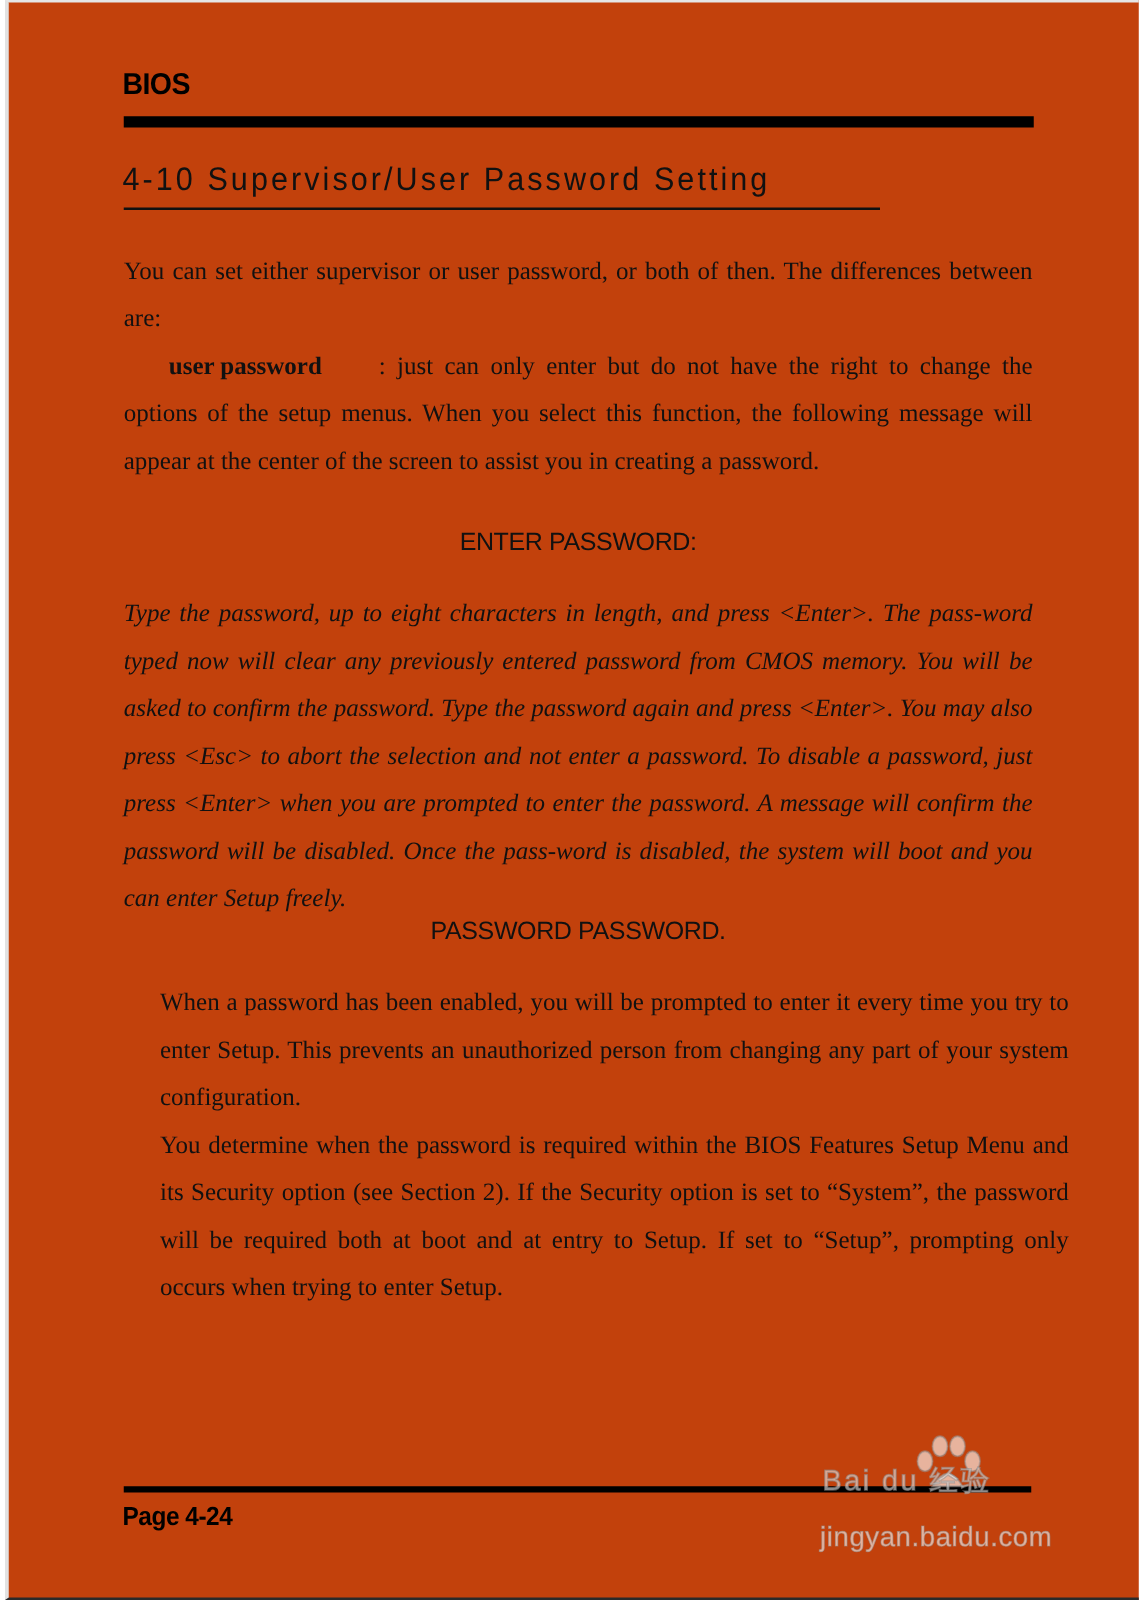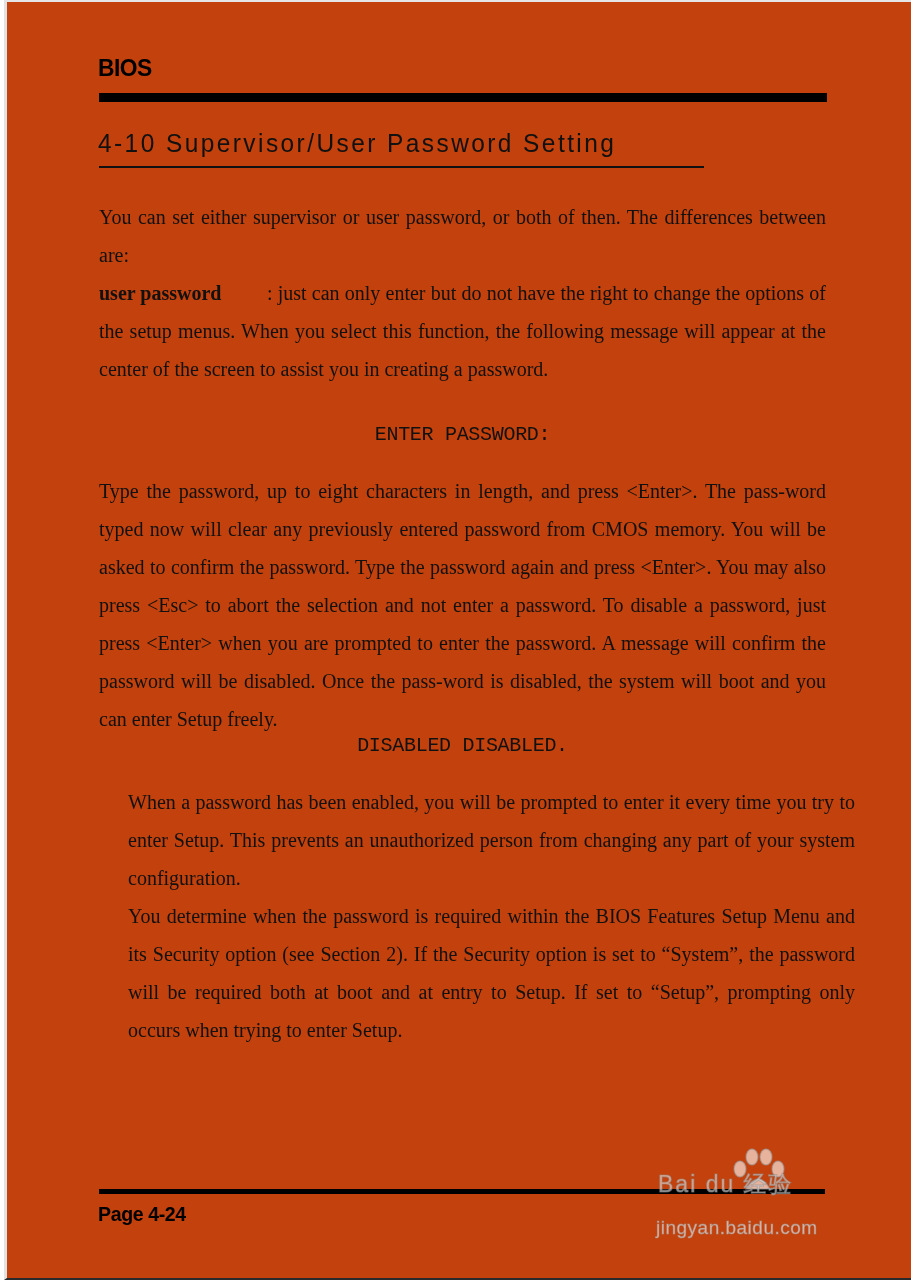"user password" .userterm { margin-left: none -> 36px }
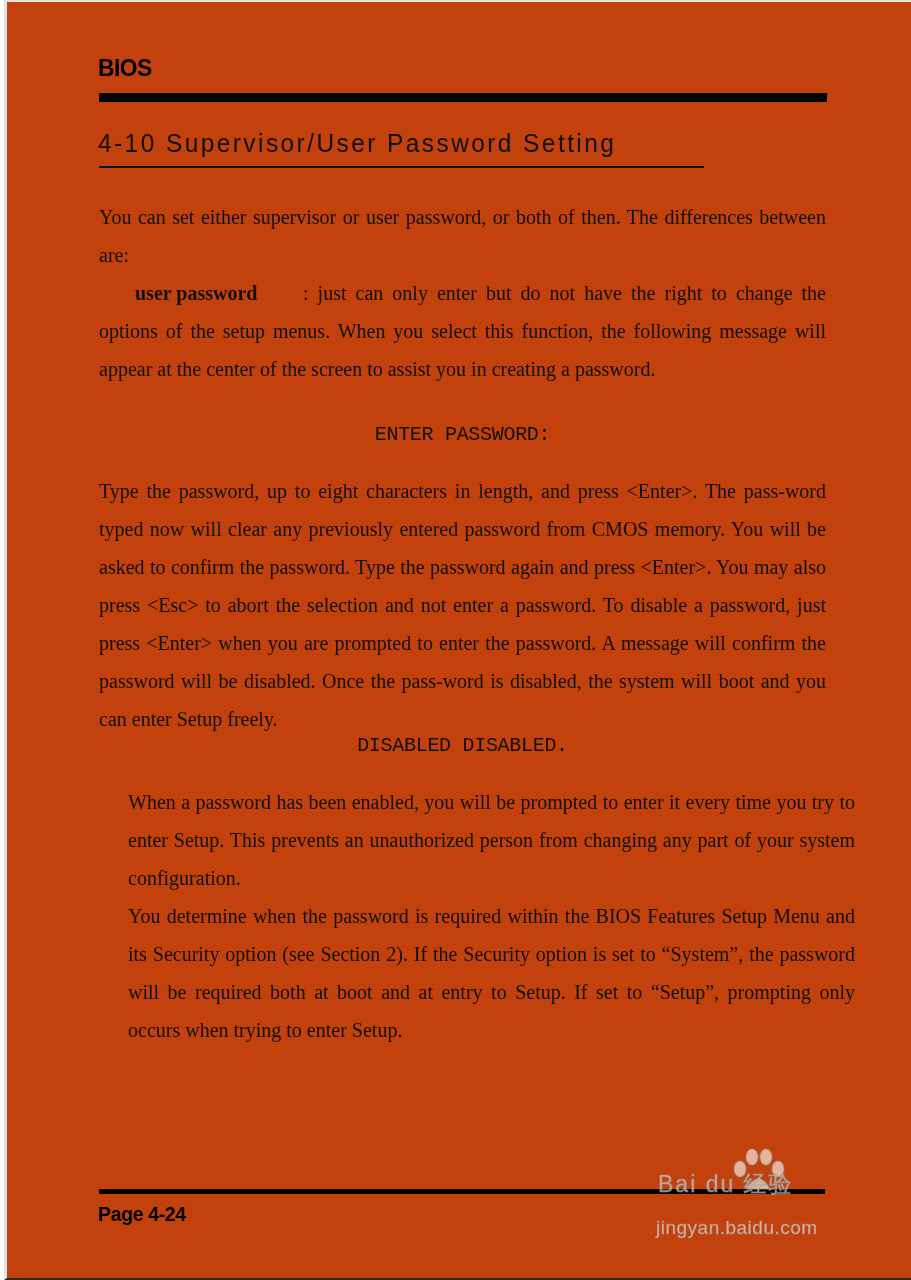"ENTER PASSWORD:" .center-label { font-family: Liberation Mono, monospace -> Liberation Sans, sans-serif }
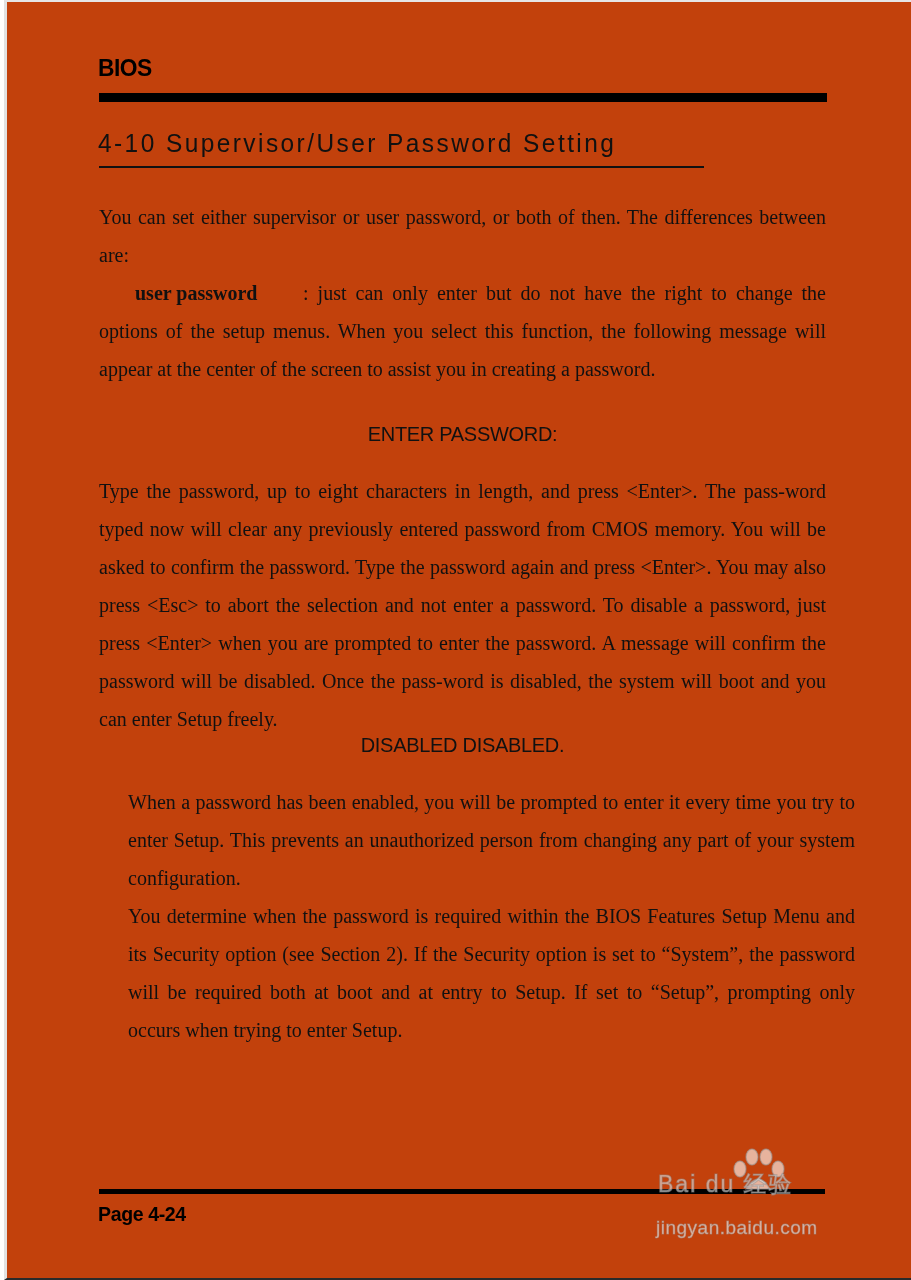"Type the password, up to" .b2 { font-style: none -> italic }
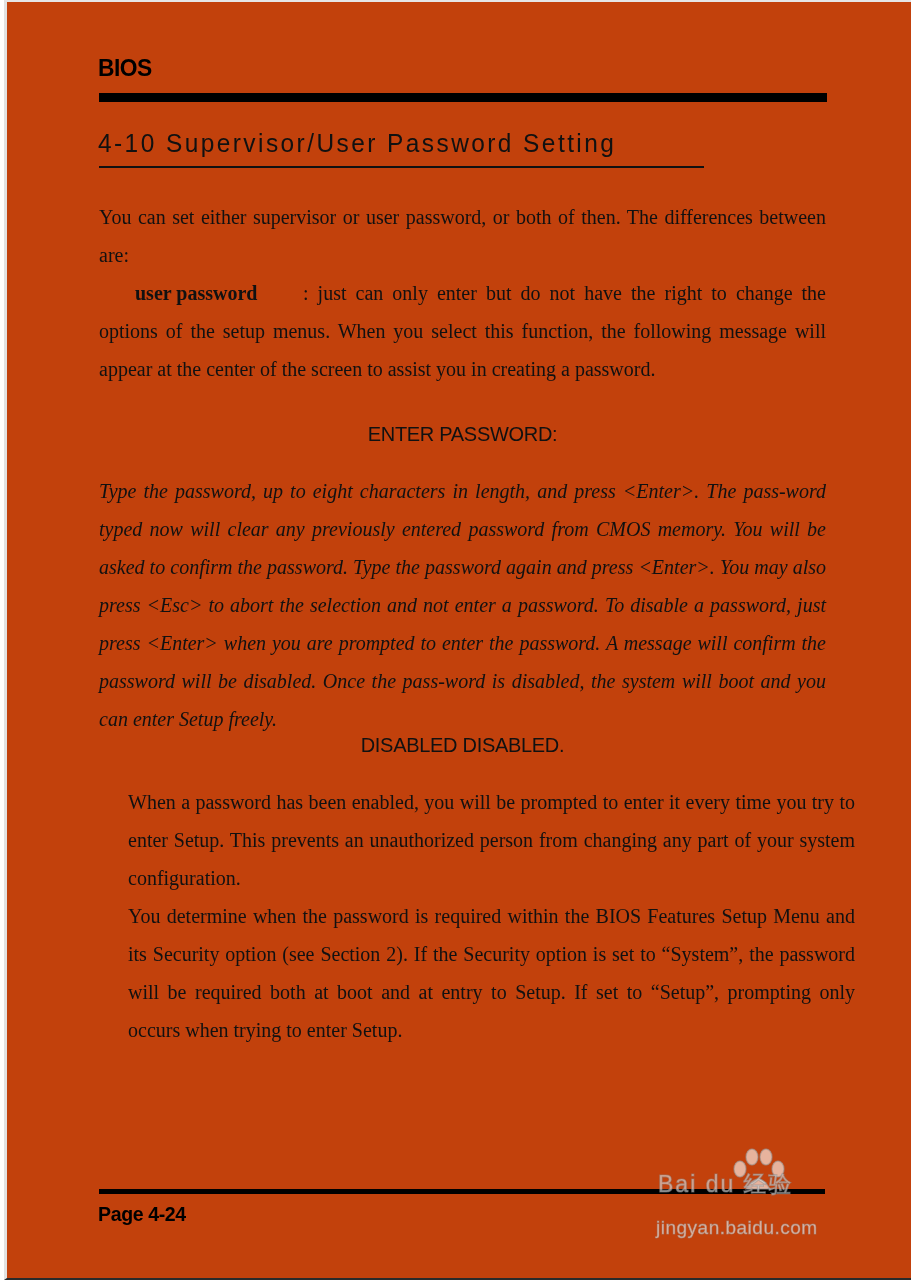"DISABLED DISABLED." div.center-label { text: DISABLED DISABLED -> PASSWORD PASSWORD }
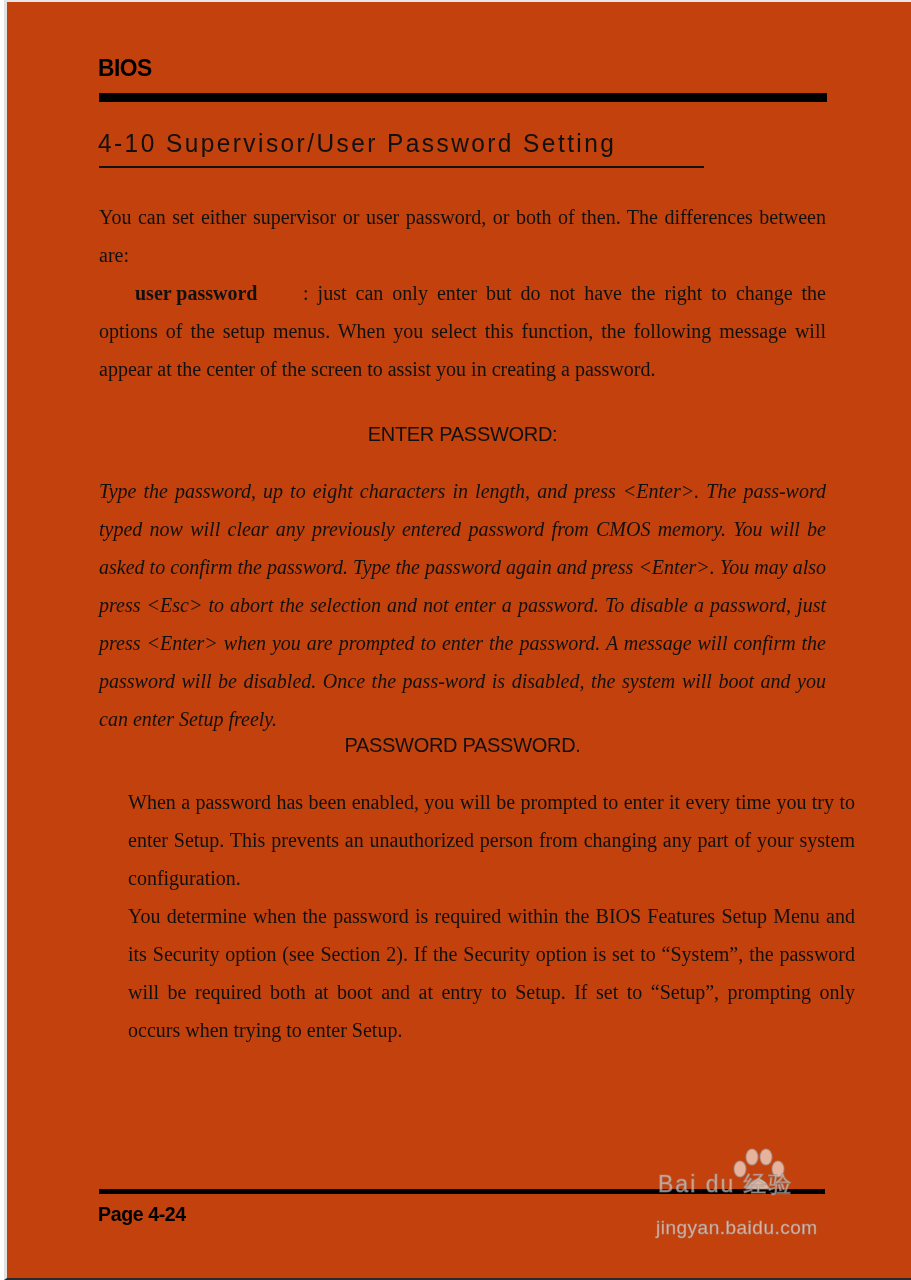"jingyan.baidu.com" .wm-url { font-size: 19px -> 22px }
